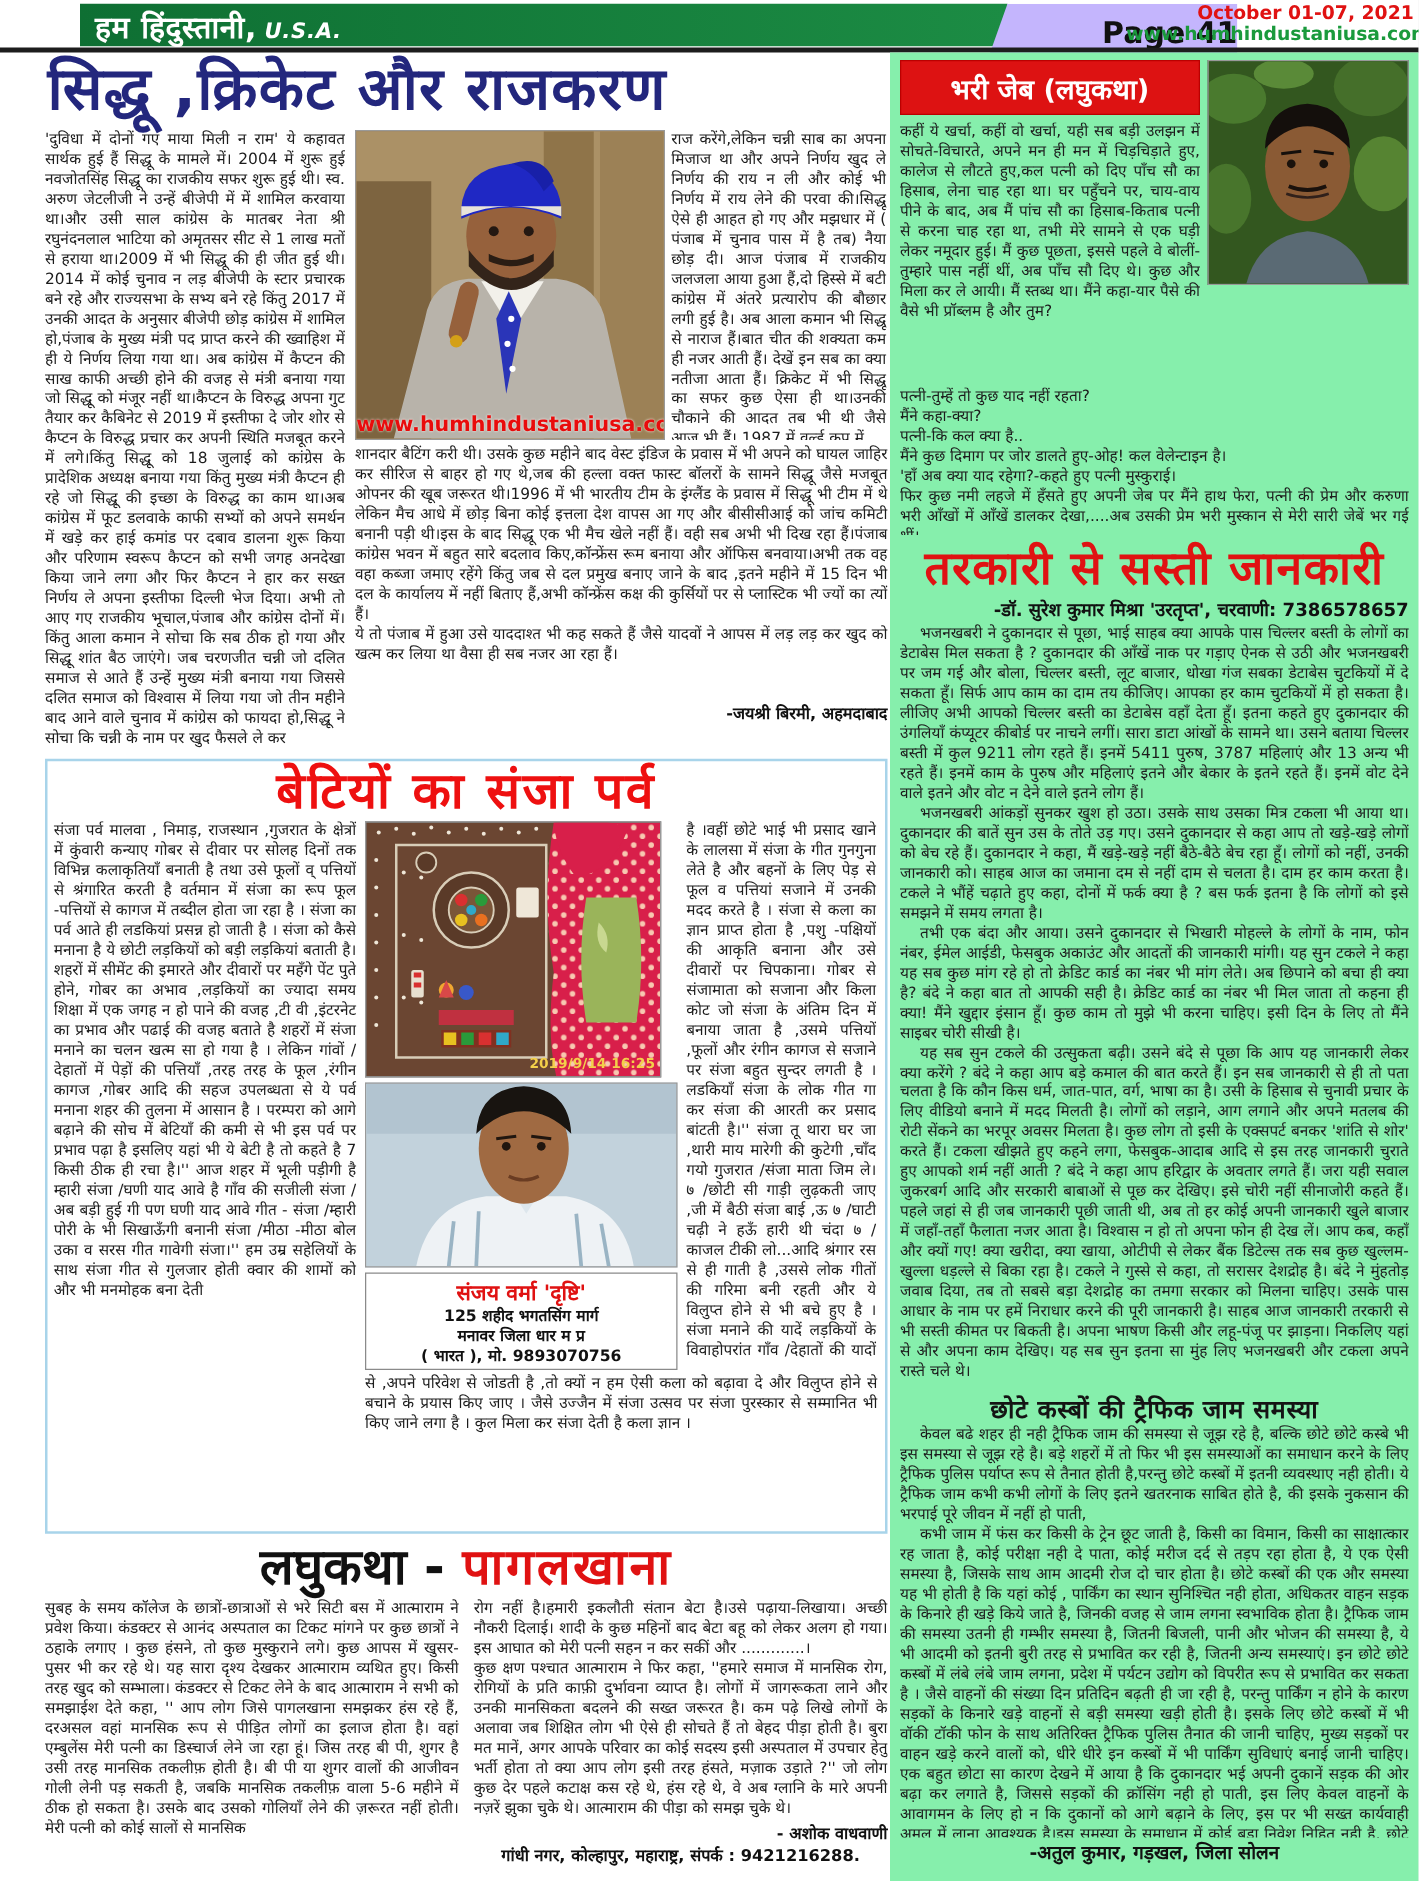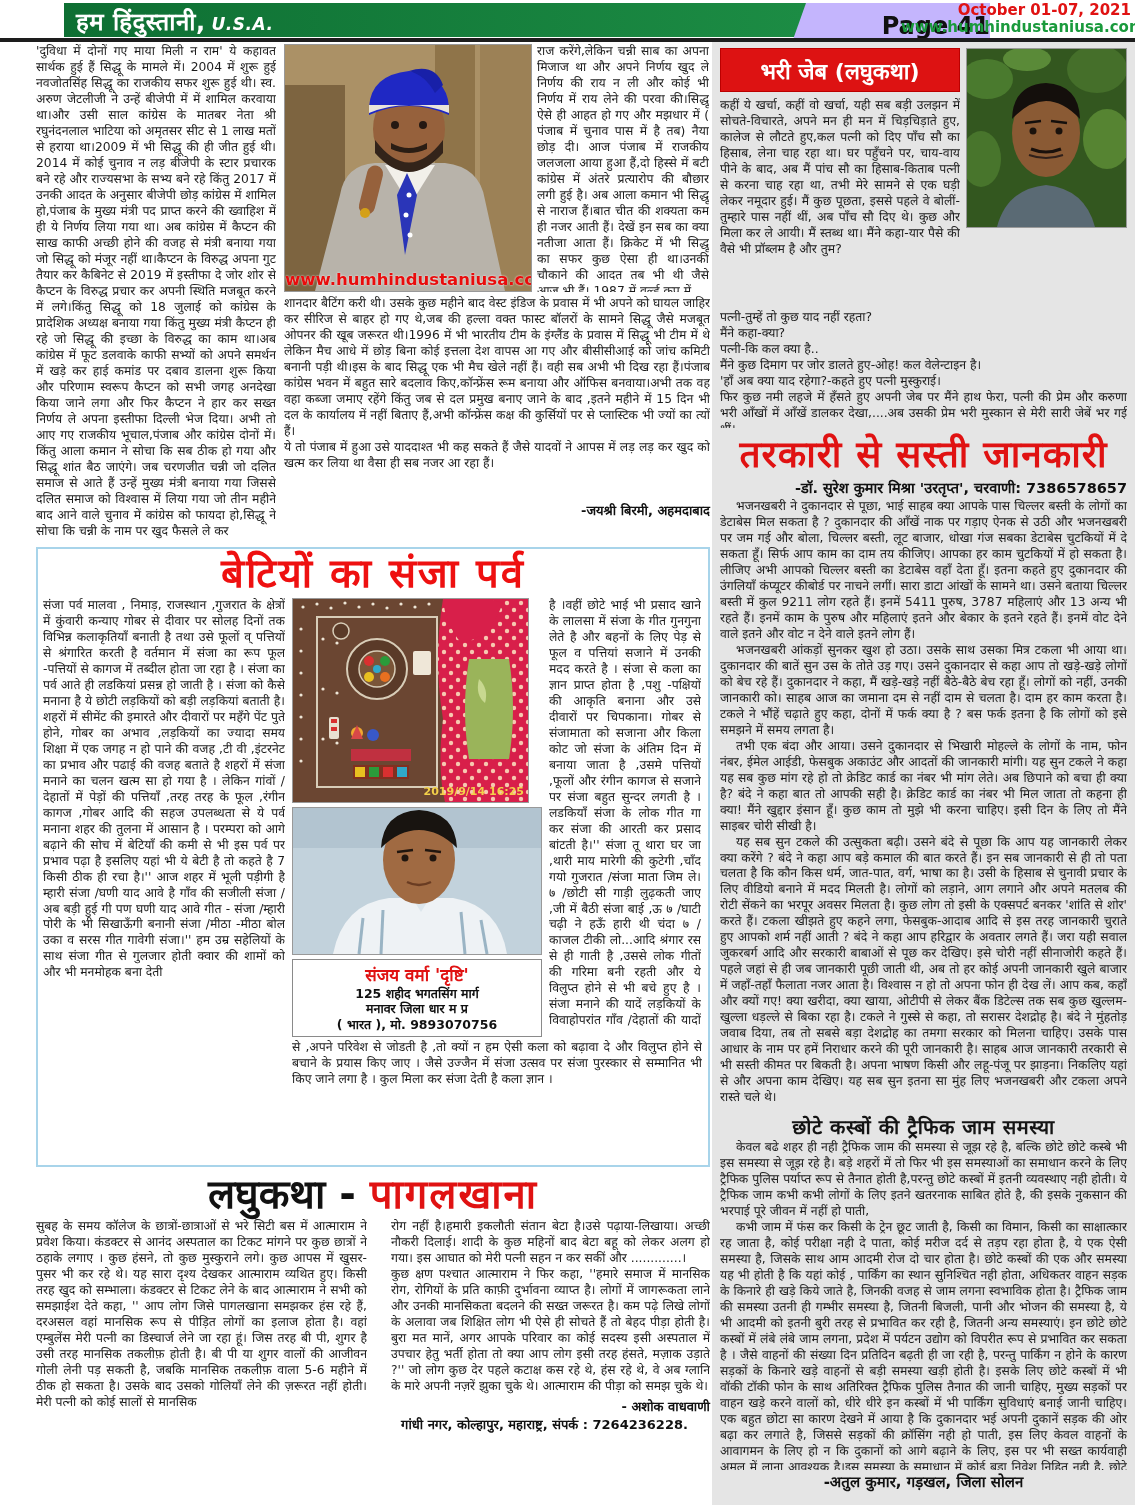"सिद्धू ,क्रिकेट और राजकरण" div.sidhu-headline { html: none -> <div>सिद्धू ,क्रिकेट और राजकरण</div> }
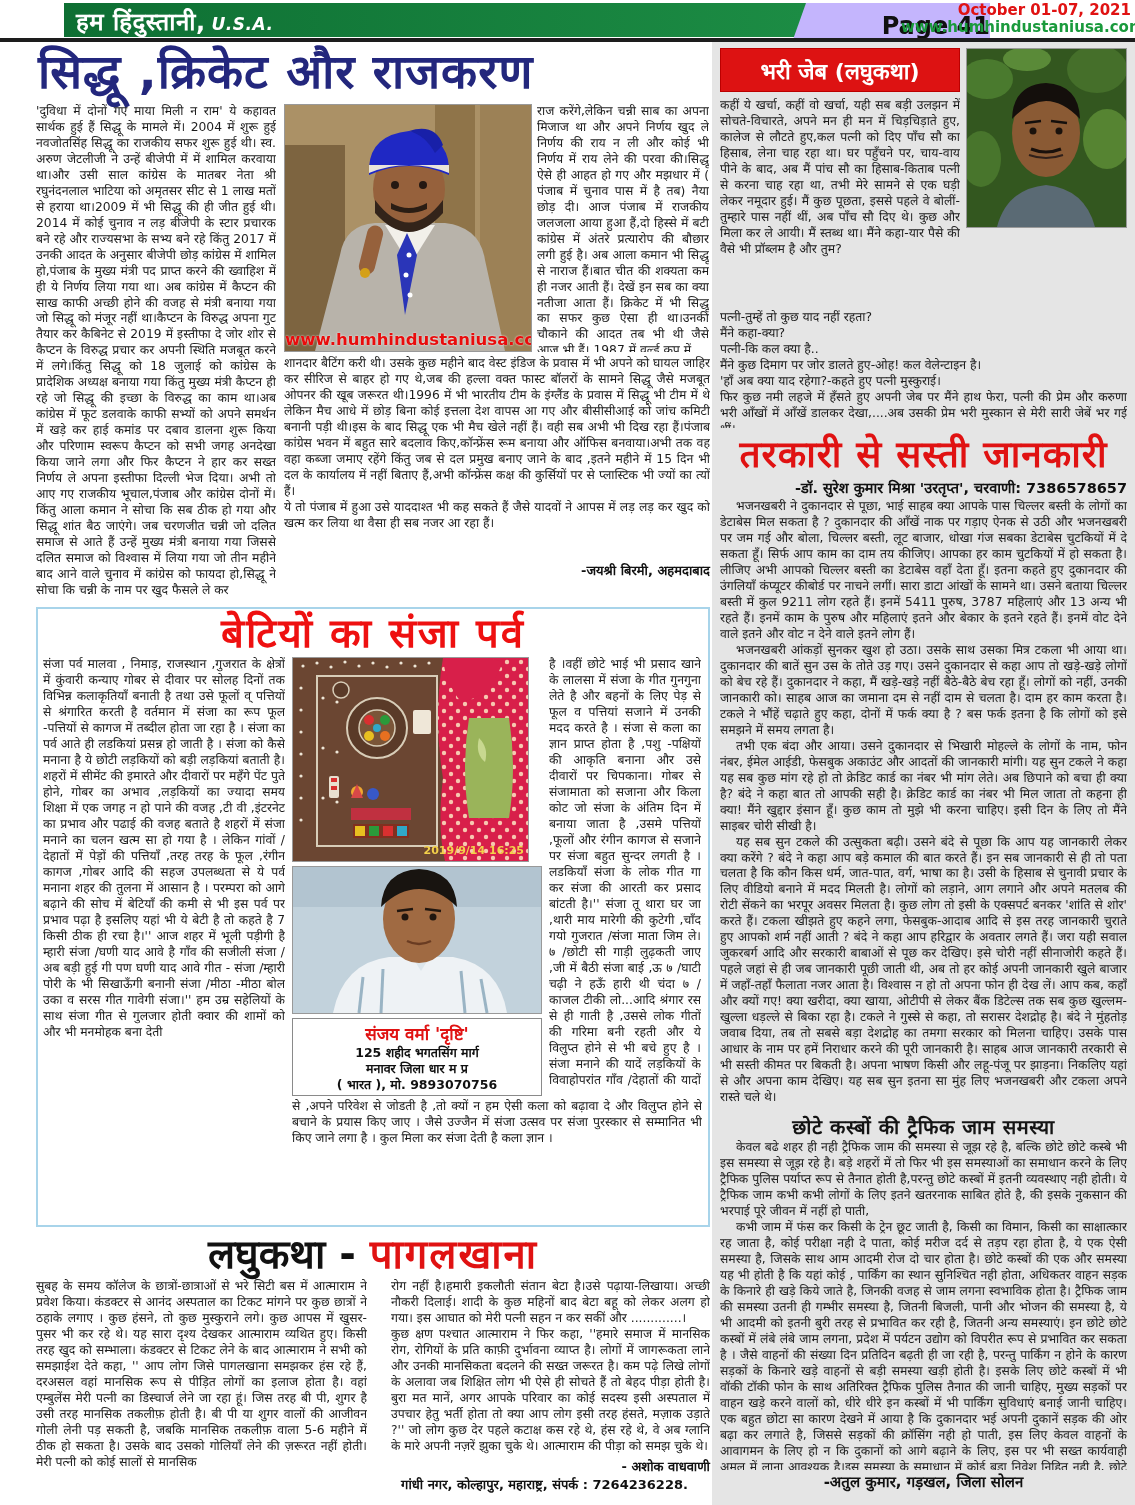"भरी जेब (लघुकथा)" .rightzone { background: #e5e5e5 -> #86efac }
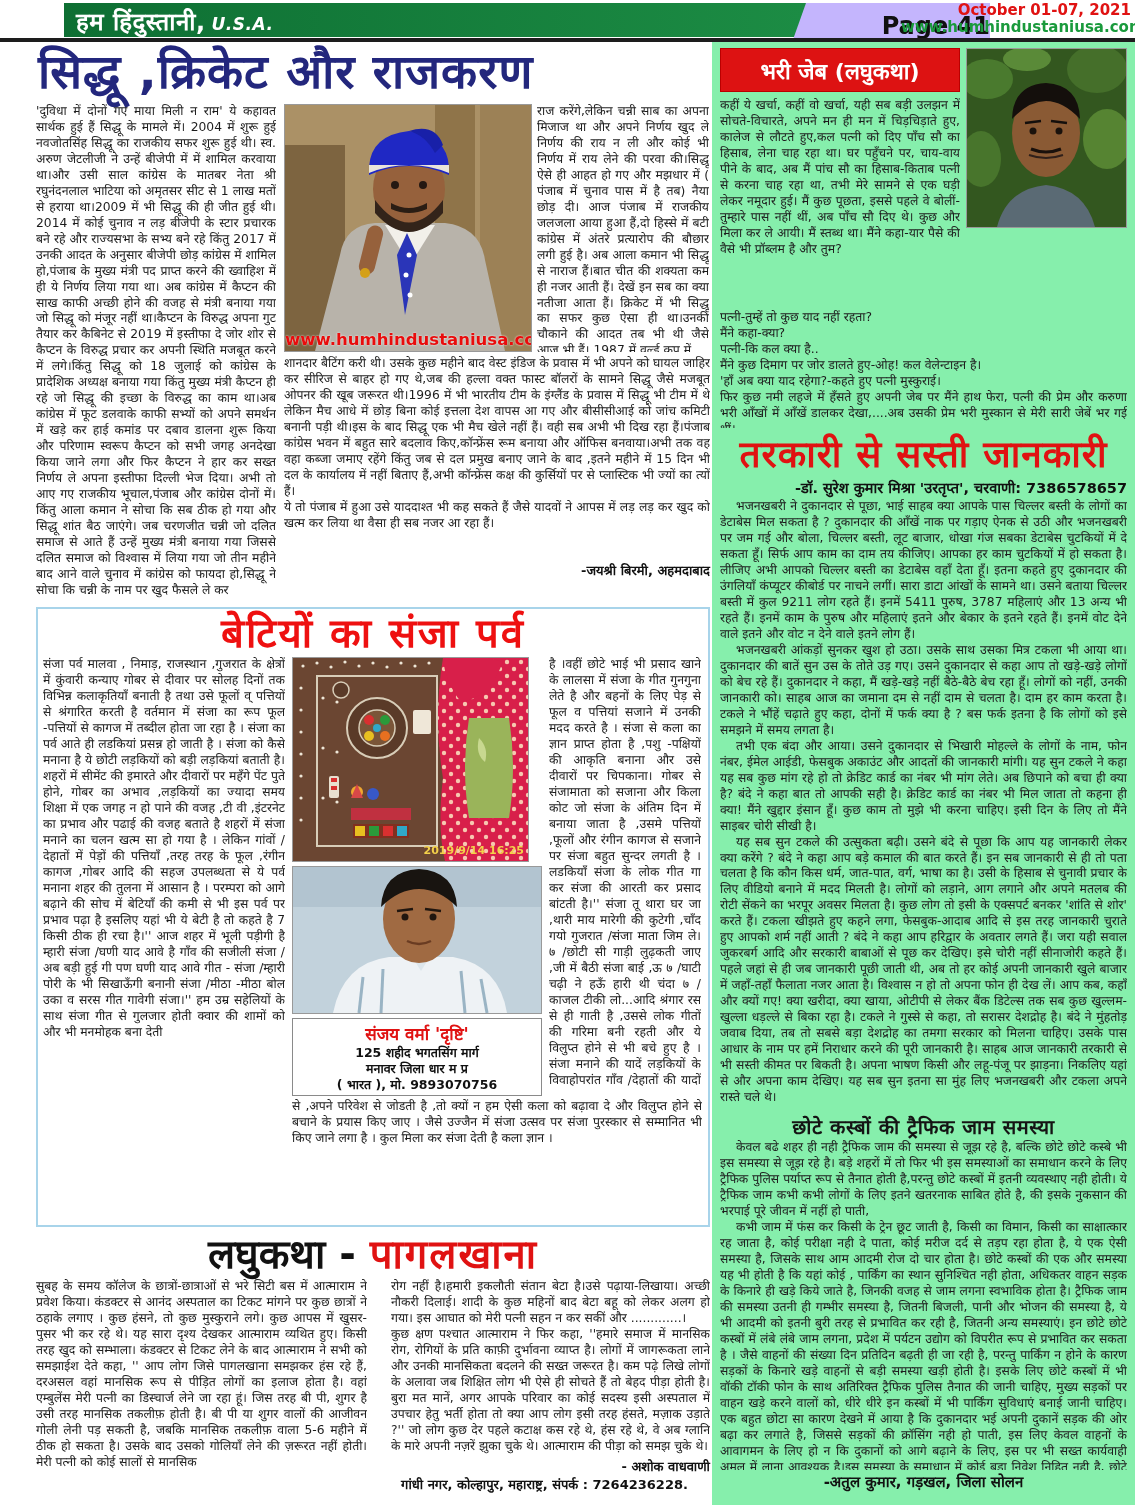"रोग नहीं है।हमारी इकलौती संतान" div.body-txt { margin-left: 12px -> none }
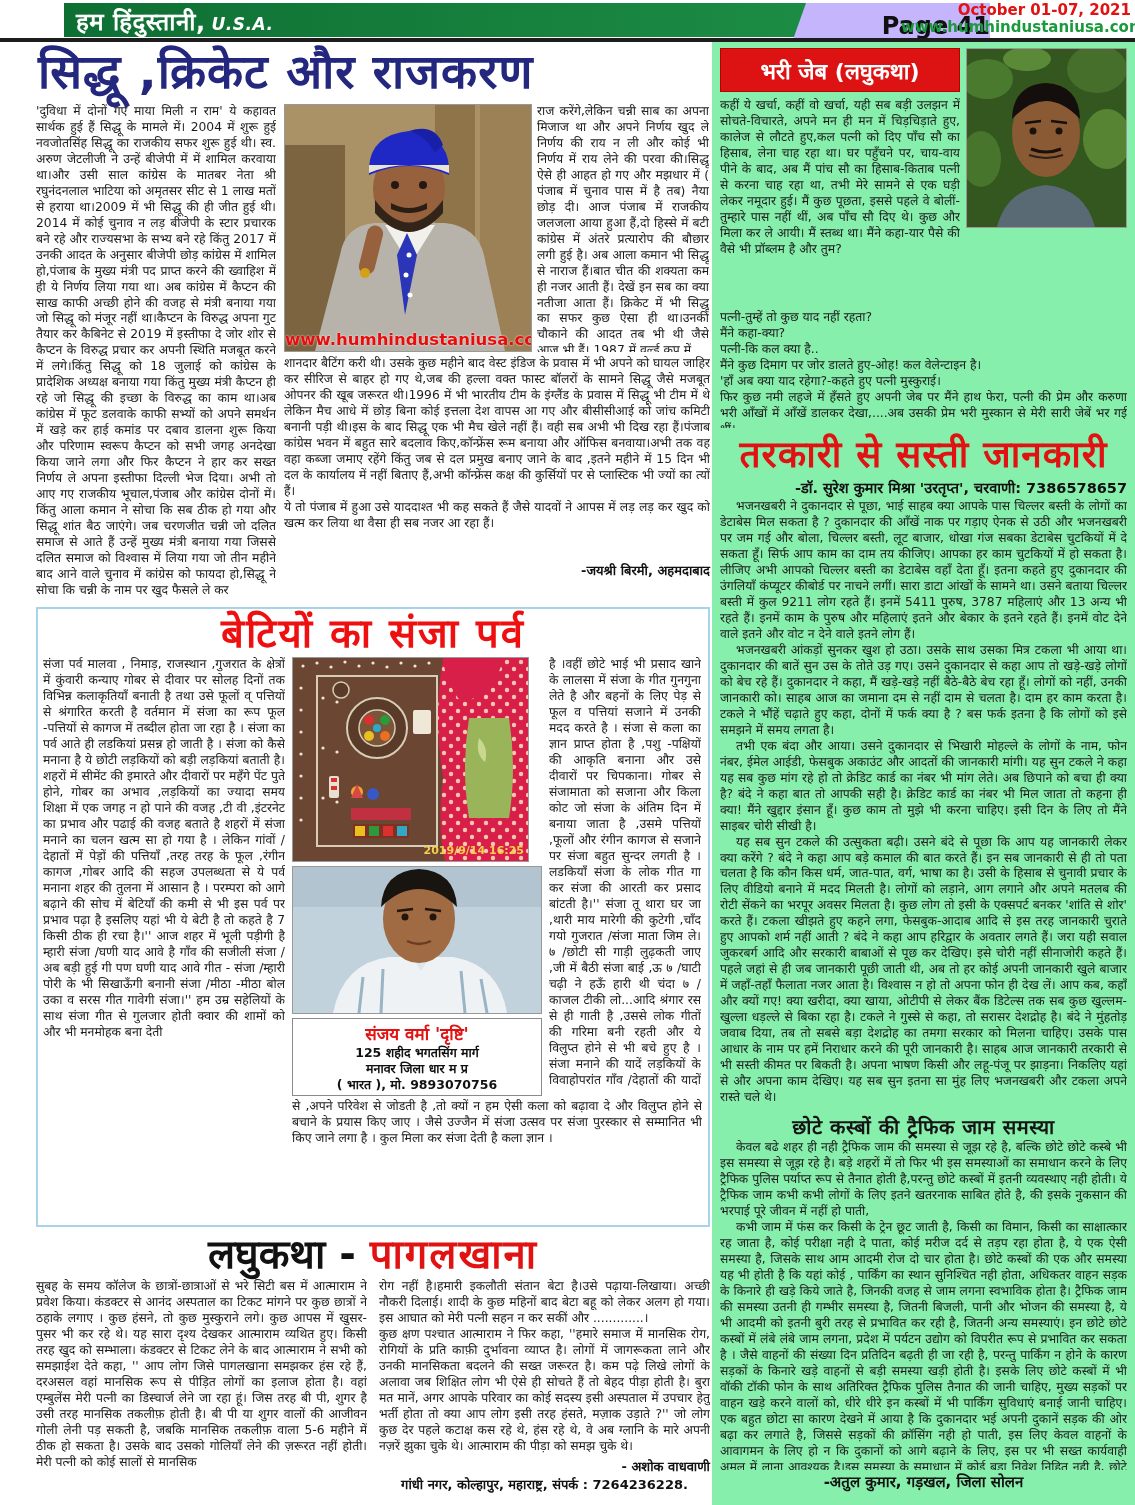"गांधी नगर, कोल्हापुर, महाराष्ट्र, संपर्क" div.byline { text: 7264236228 -> 9421216288 }
